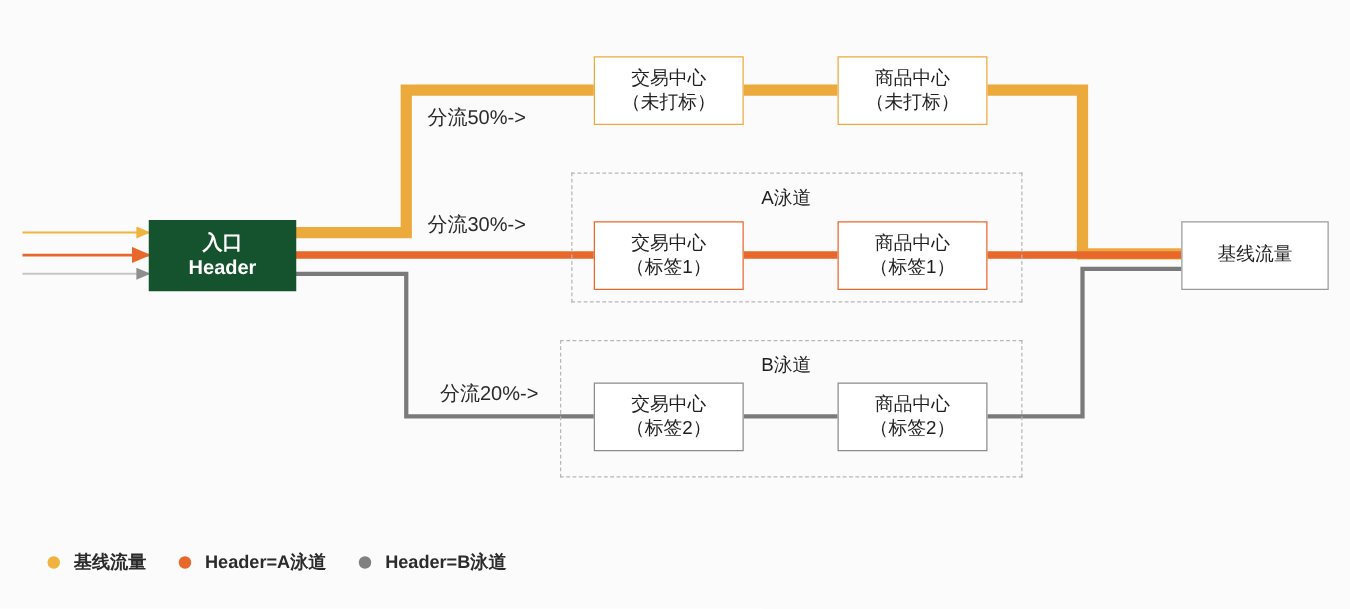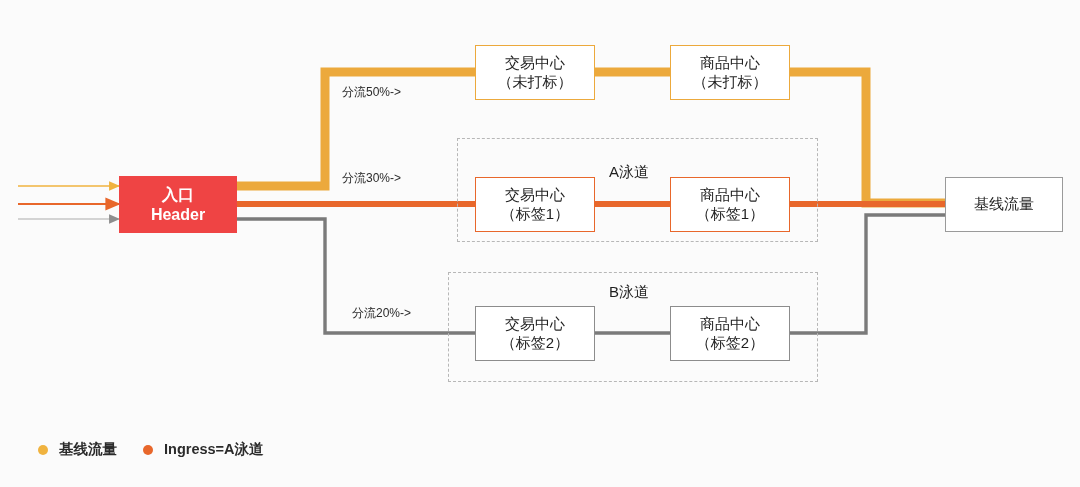"分流50%->" .edge-label { font-size: 12px -> 16px }
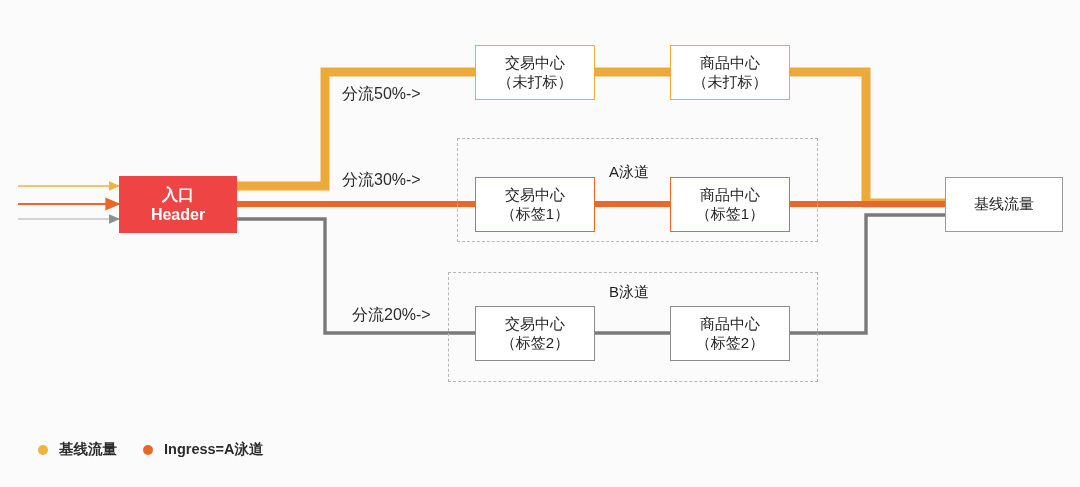"A泳道" div.lane-title { top: 163px -> 149px }
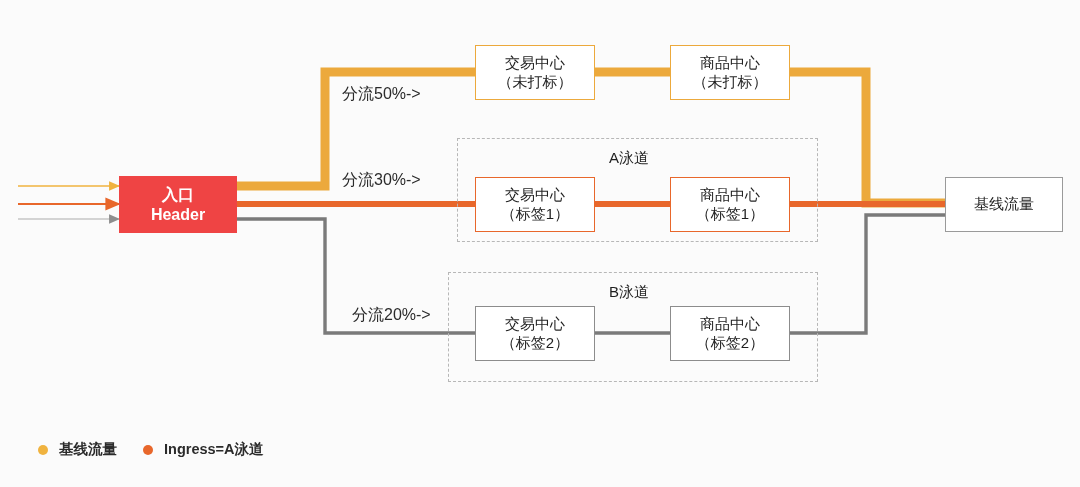"入口" .node-ingress { background: #ef4444 -> #14532d }
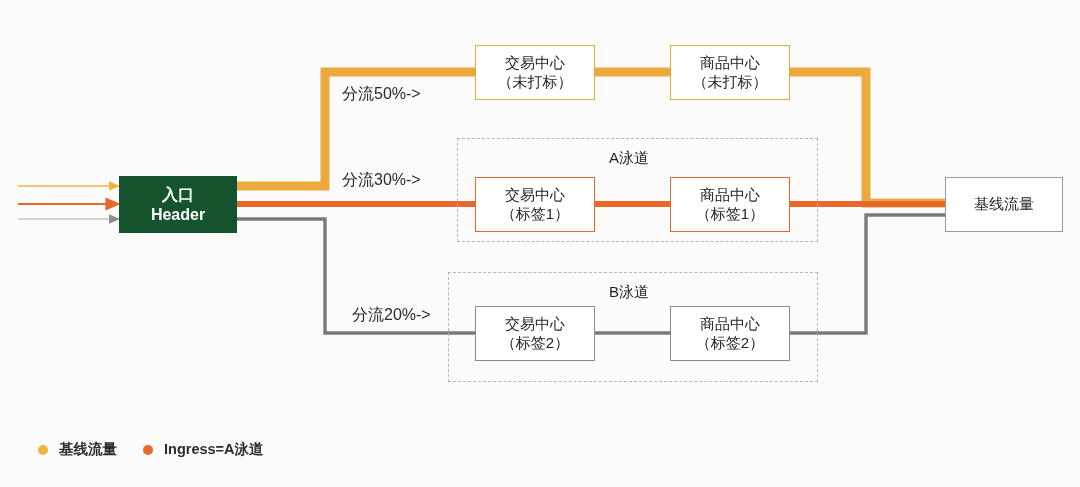"Ingress=A泳道" span.legend-label { text: Ingress -> Header }
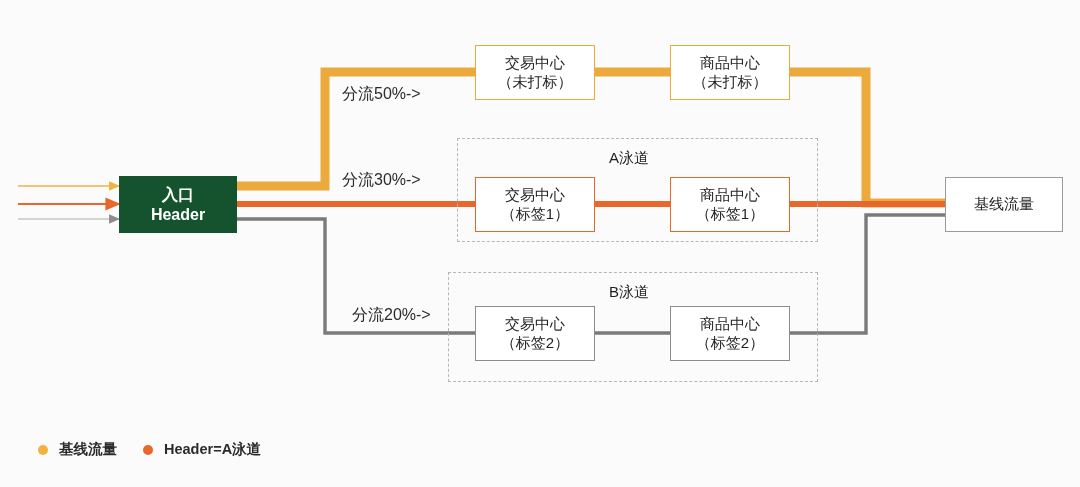"Header=B泳道" div.legend-item { html: none -> <div> <span></span> <span>Header=B泳道</span> </div> }
